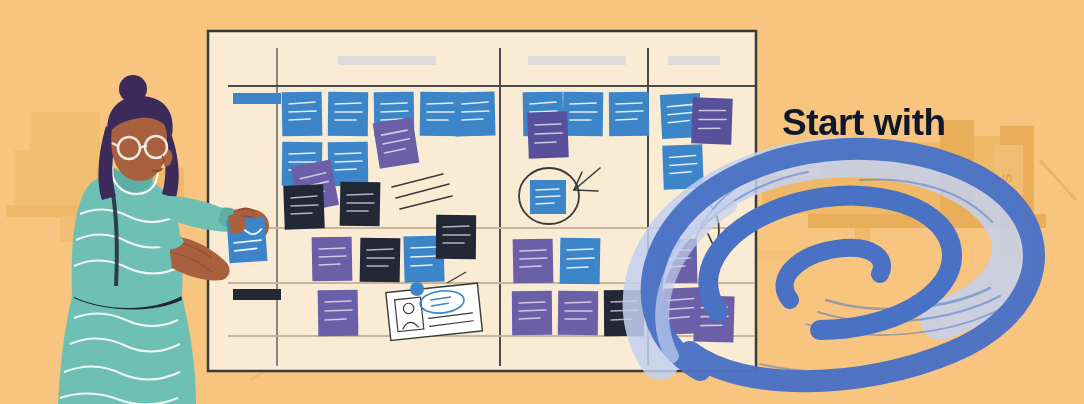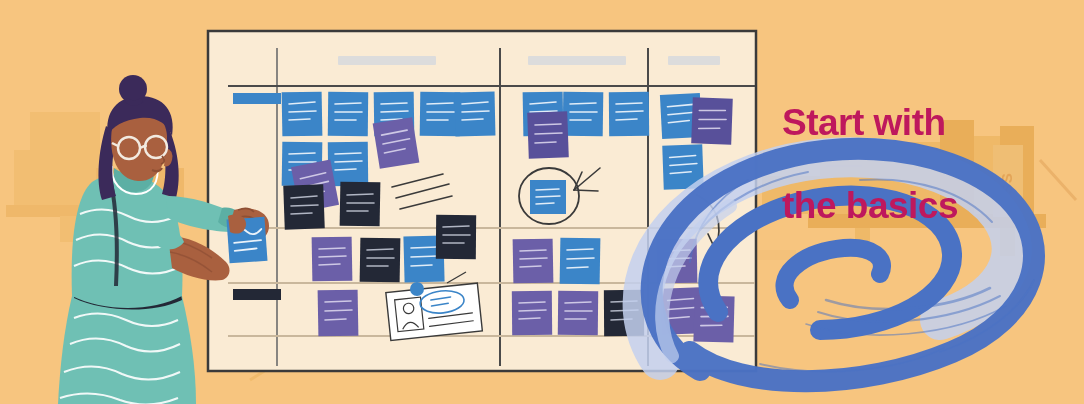"Start with" .headline { color: #be185d -> #0f172a }
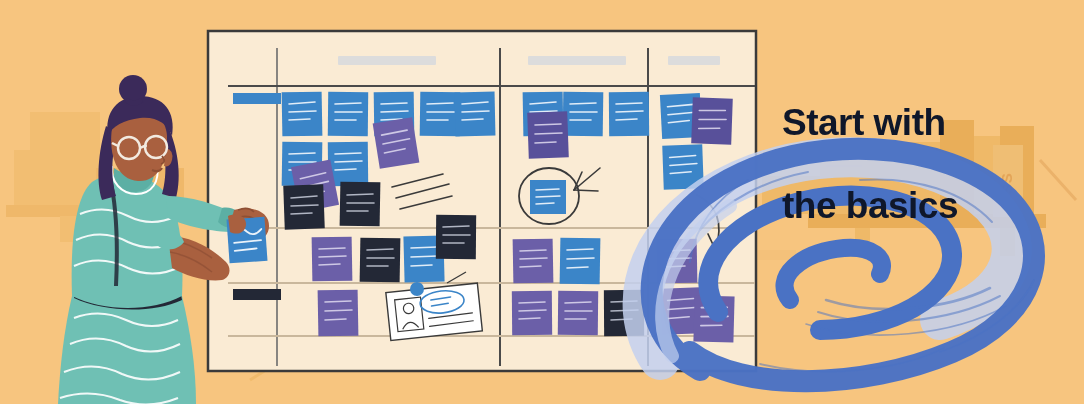"the basics" div { html: <div>the basics</div> -> none }
